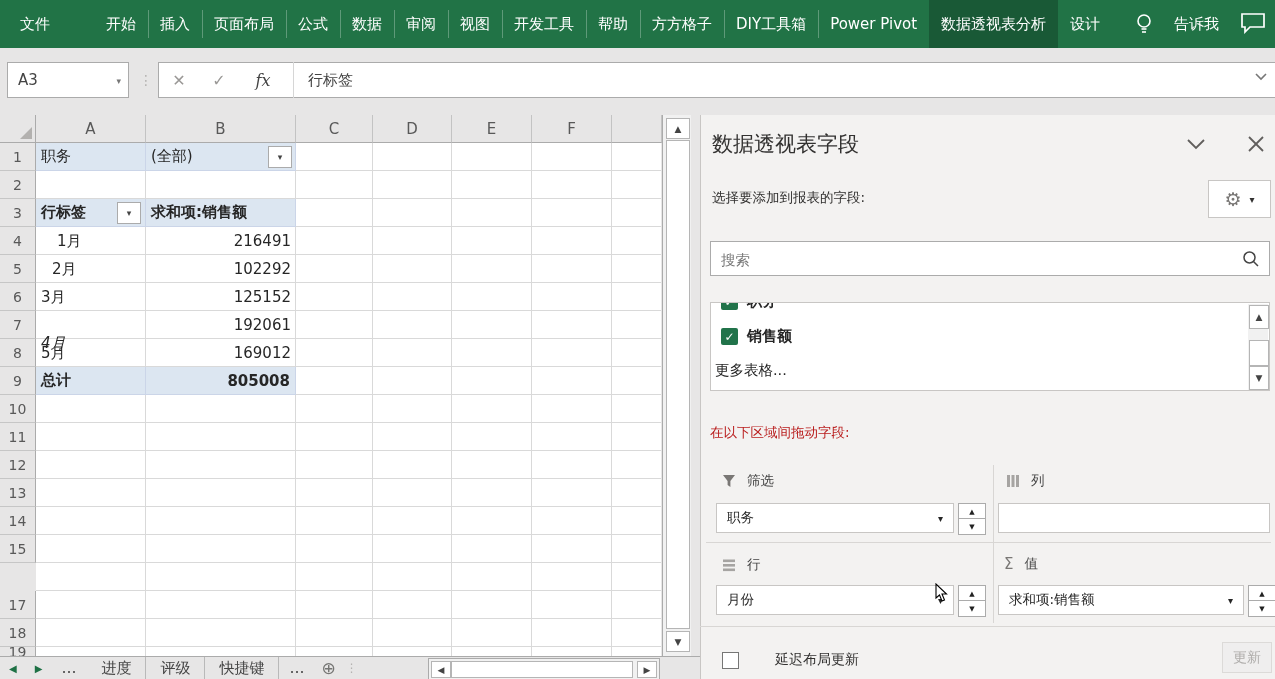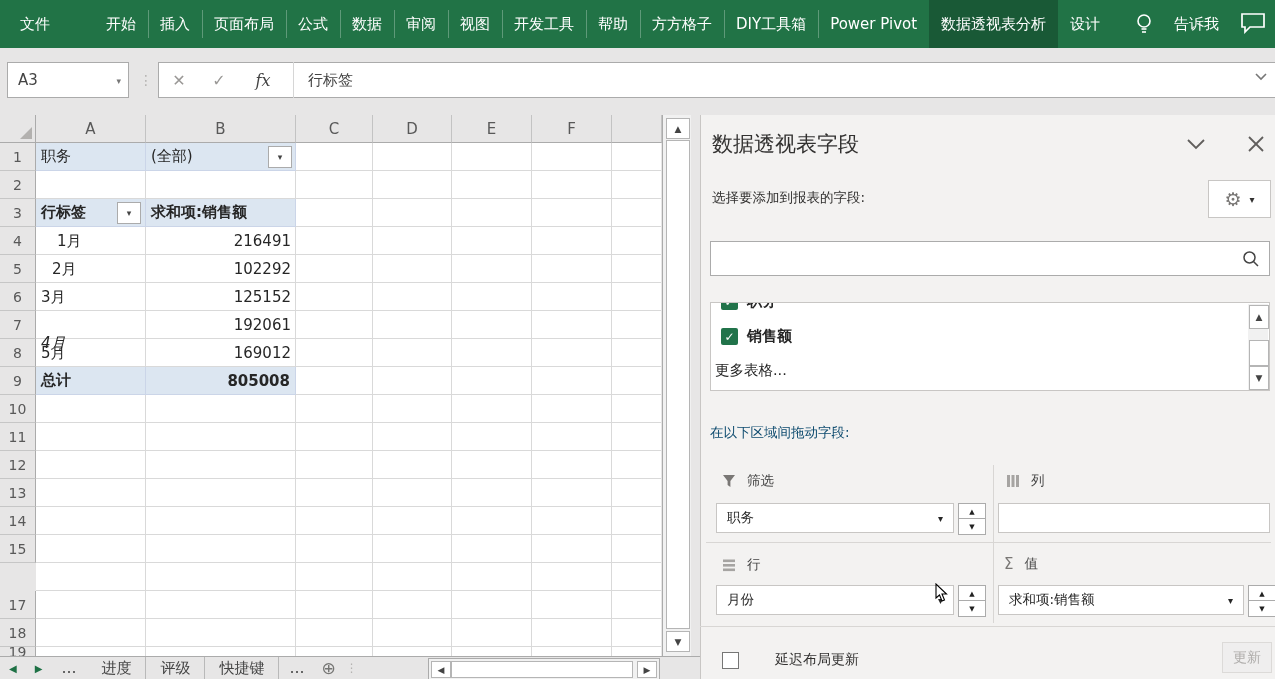"搜索" input { html: none -> <input> }
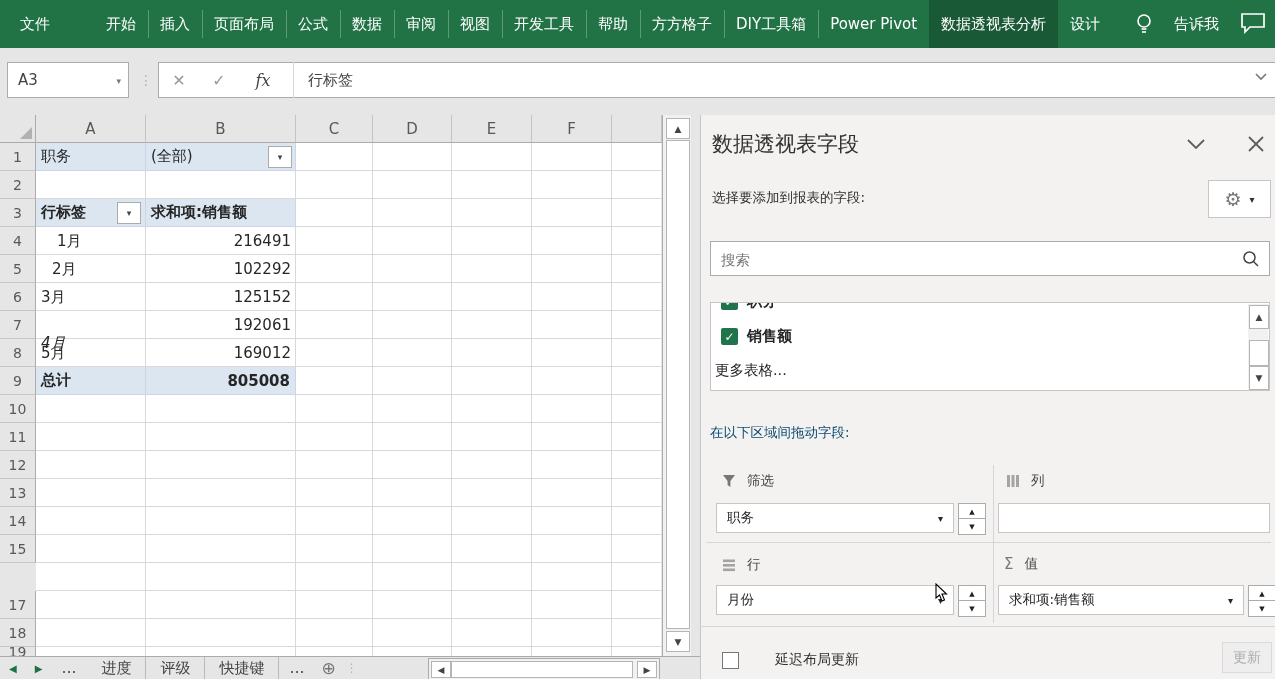"在以下区域间拖动字段:" .draghint { color: #0c4a6e -> #b91c1c }
